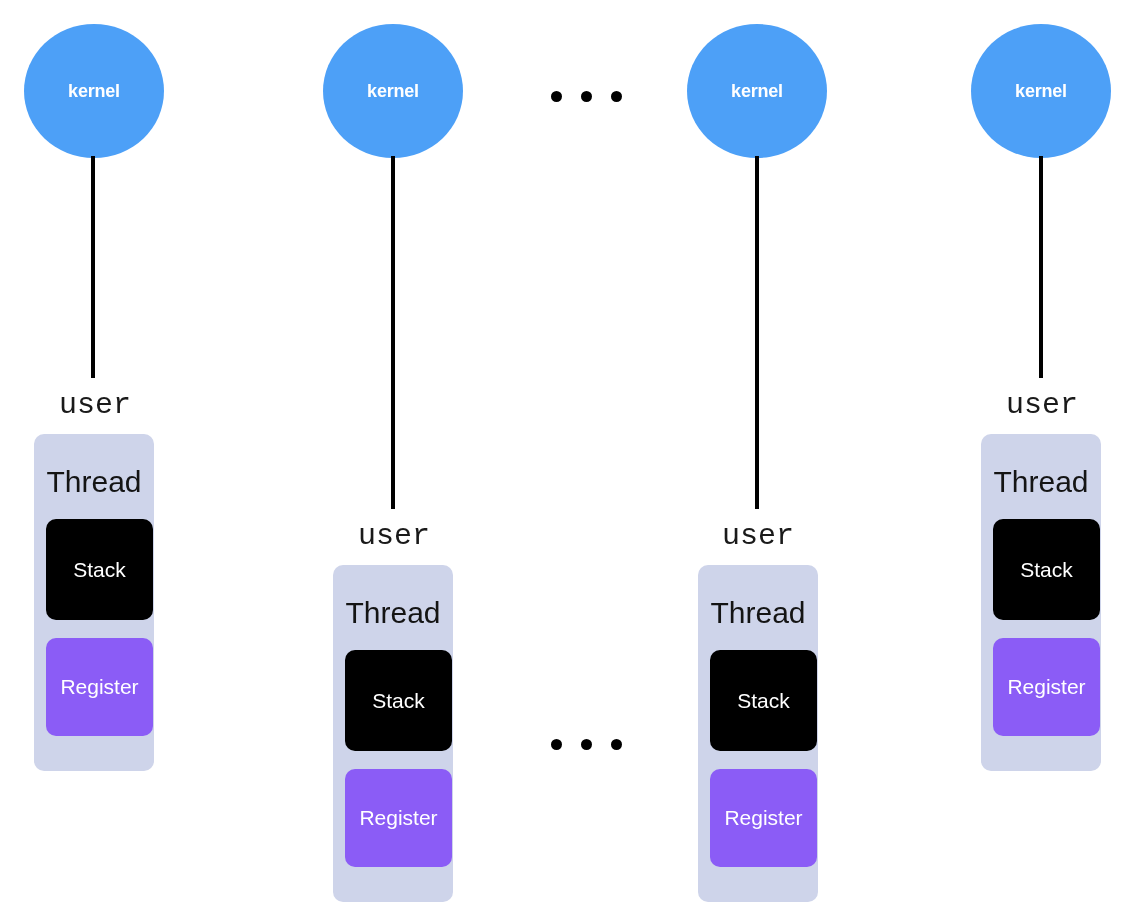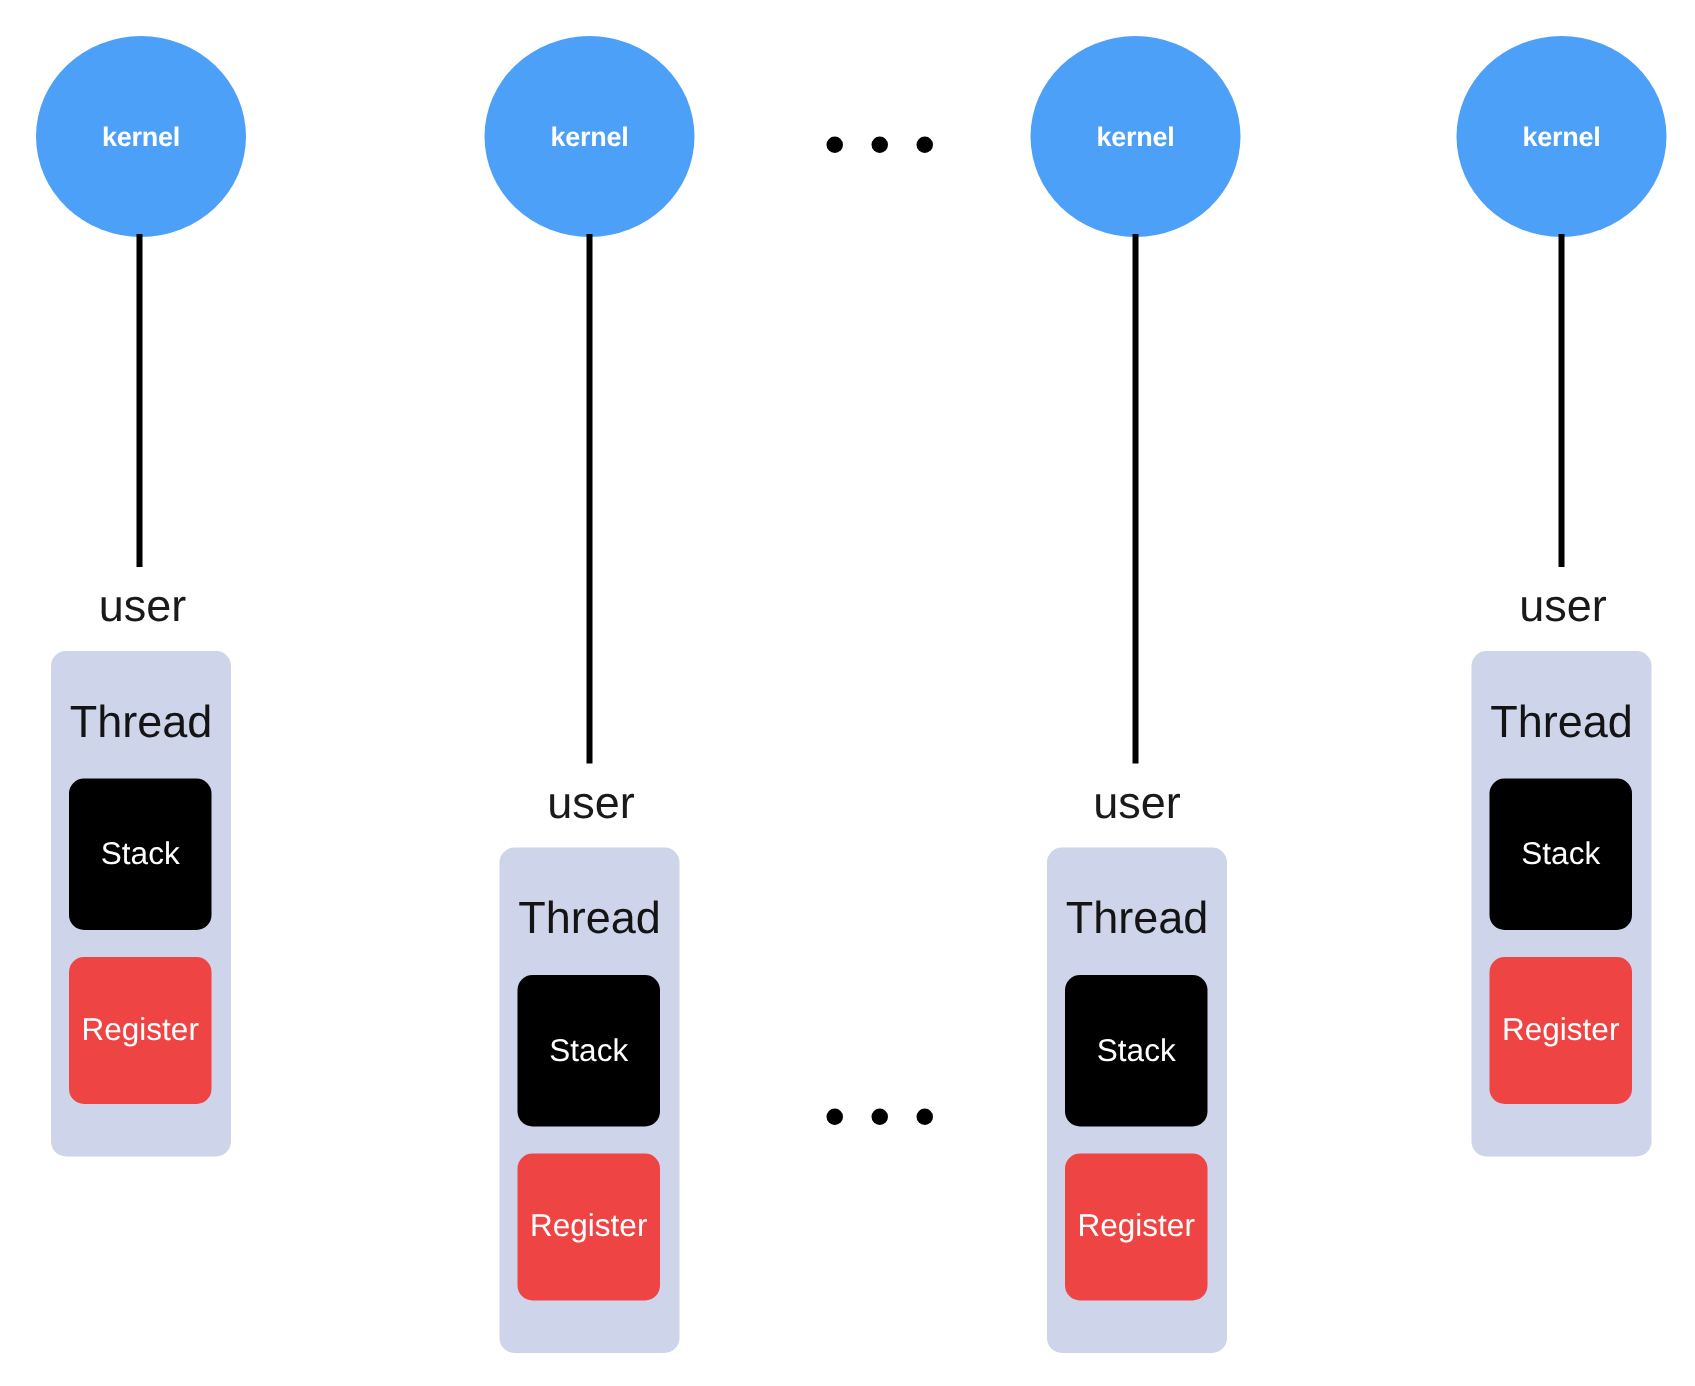"user" .user-label { font-family: Liberation Sans, sans-serif -> Liberation Mono, monospace }
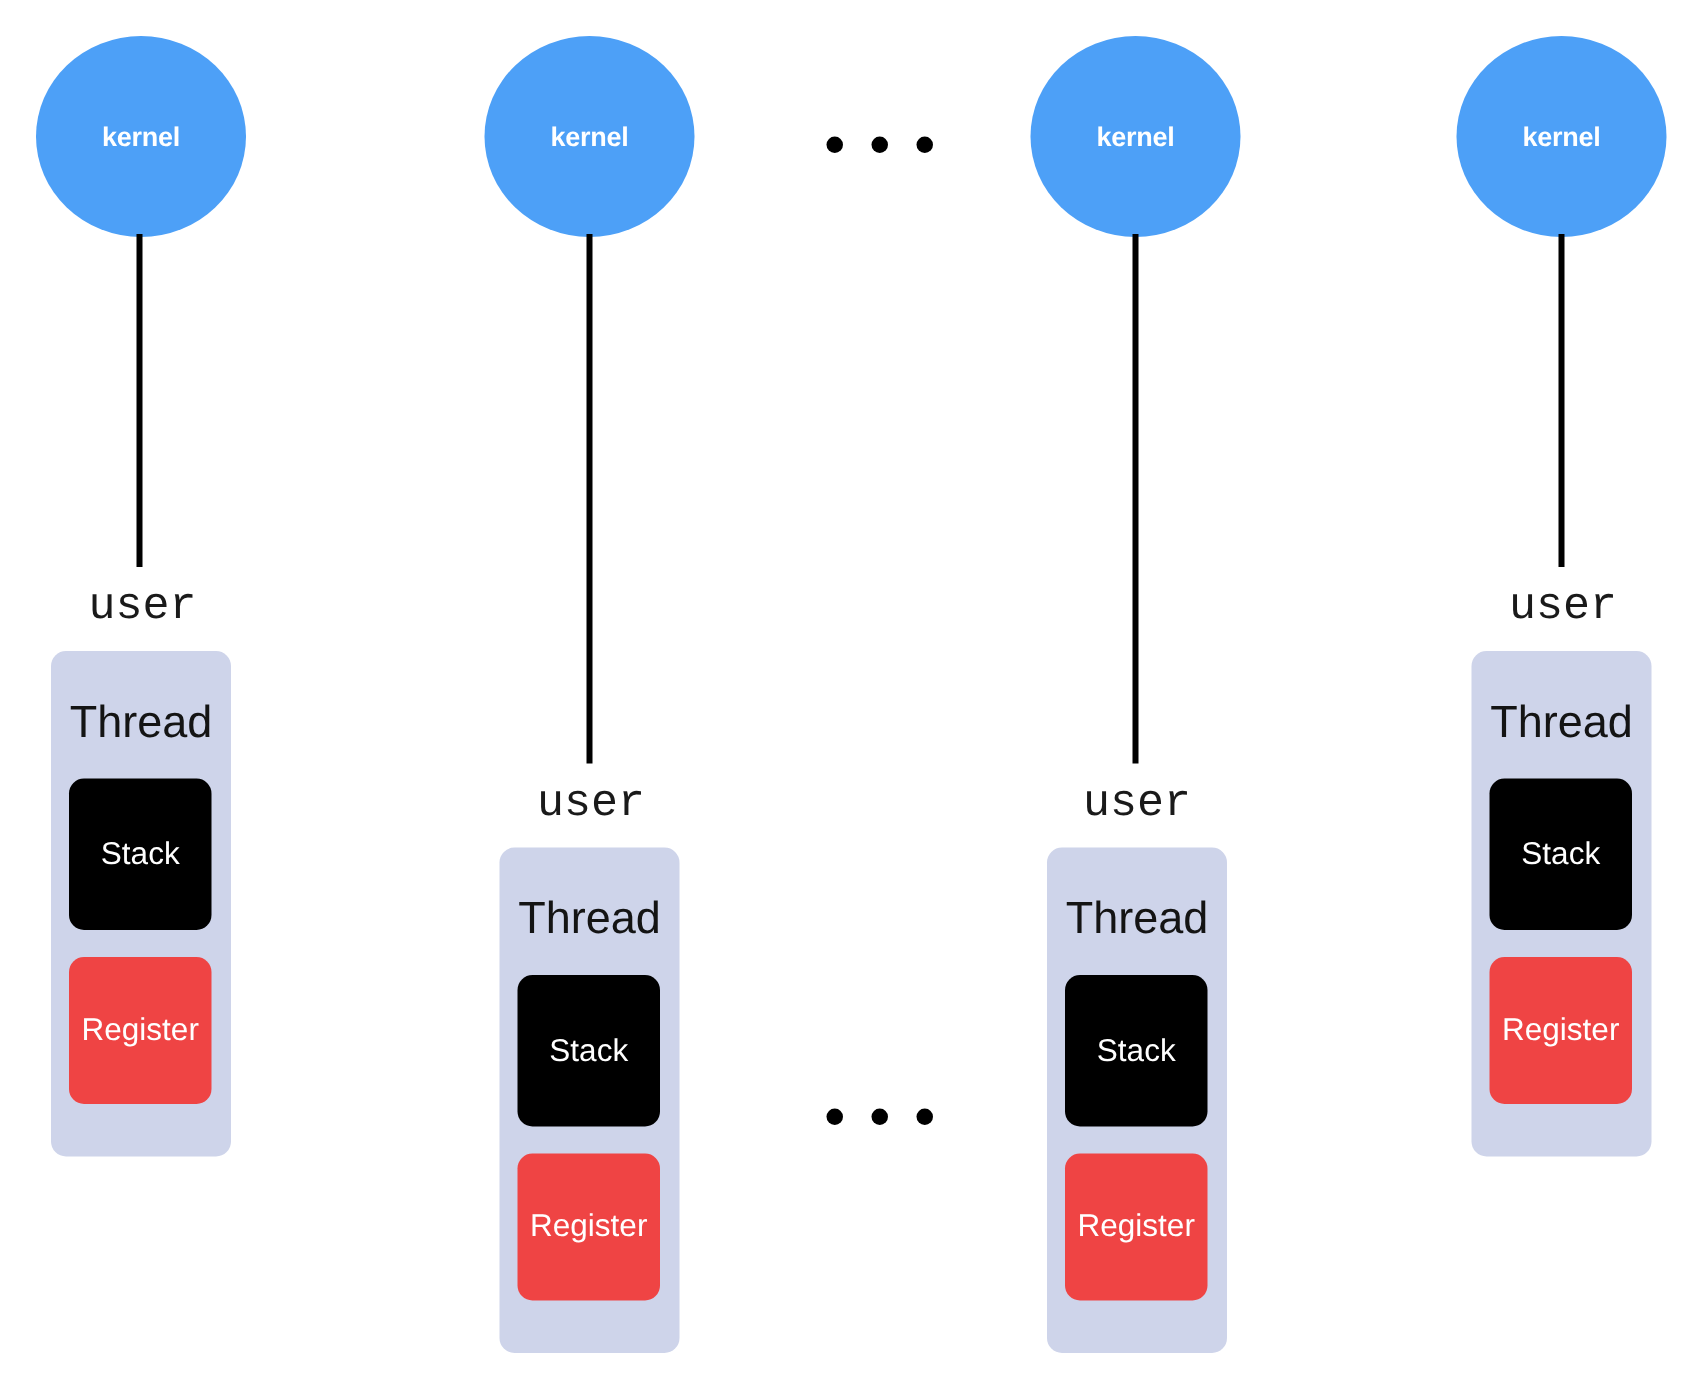"Stack" .inner-box { width: 95px -> 107px }
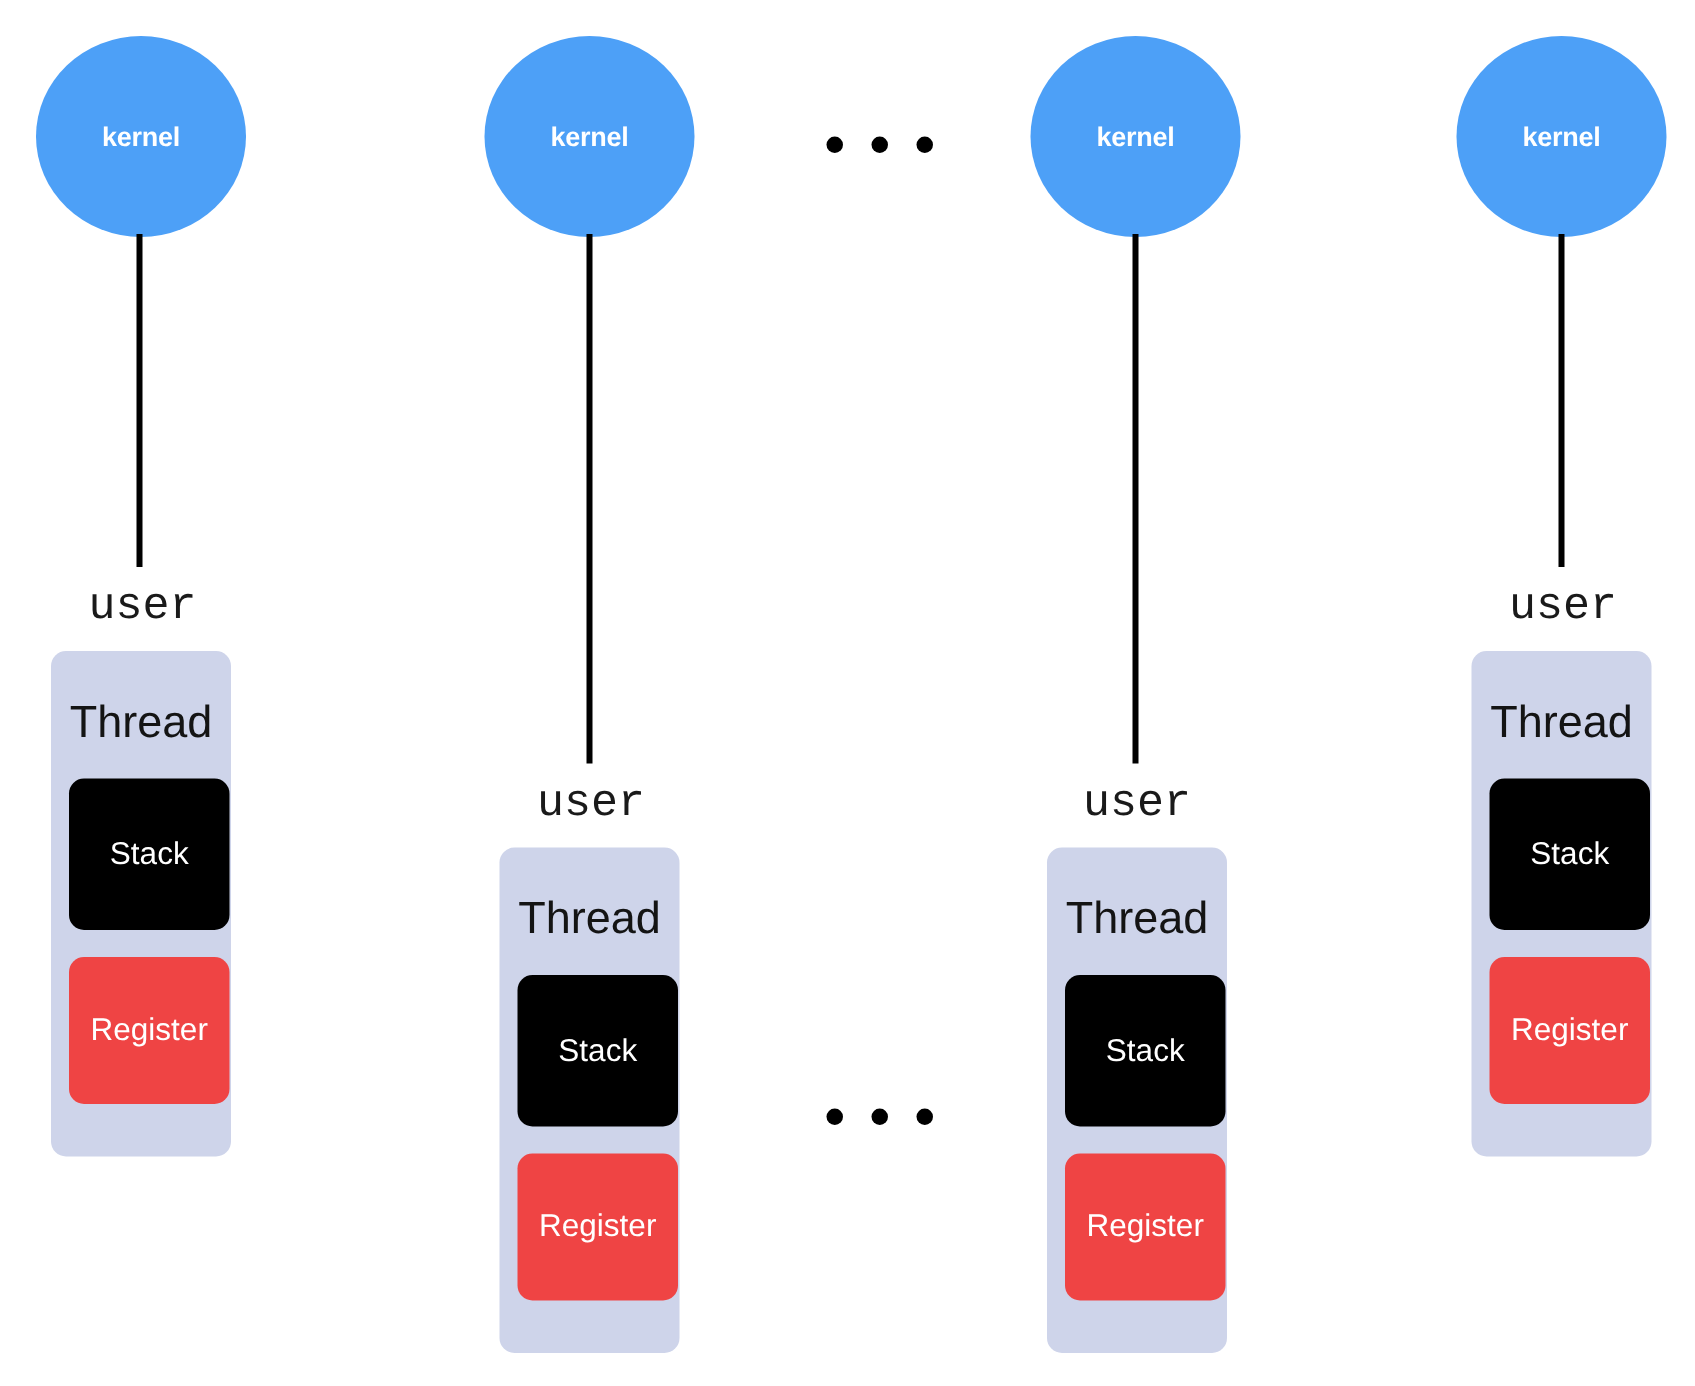"Register" .inner-box.register { background: #ef4444 -> #8b5cf6 }
